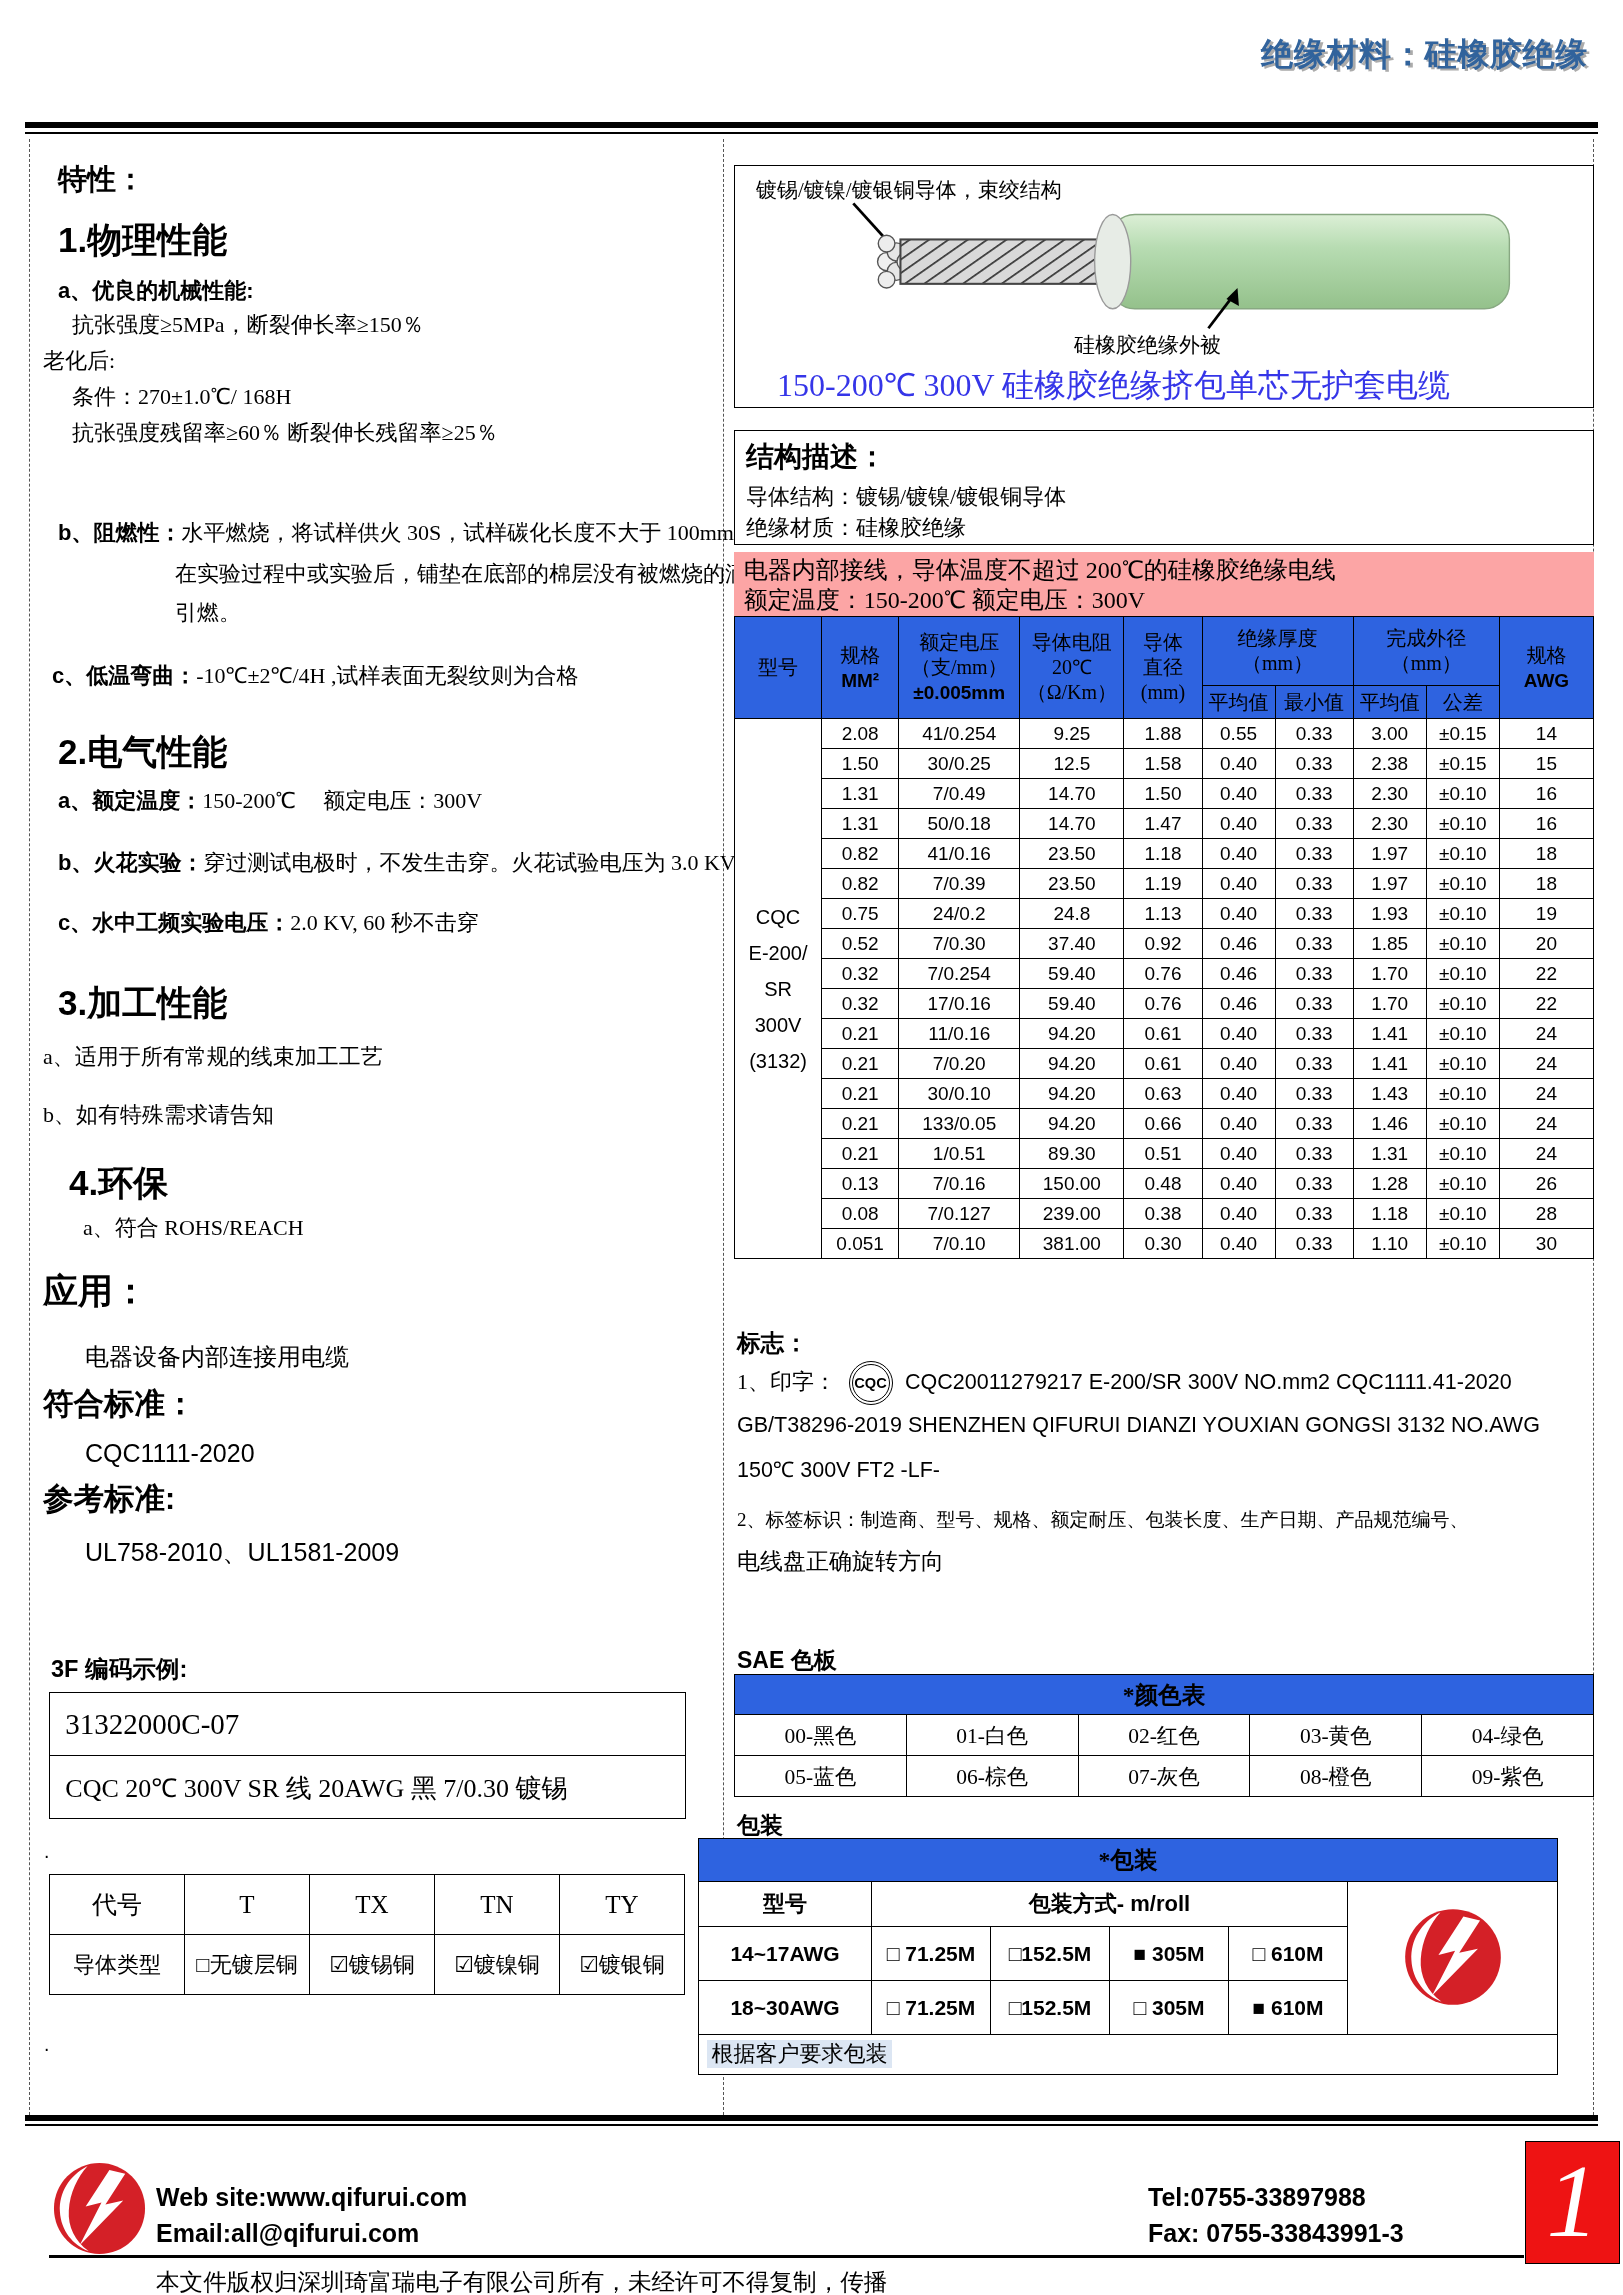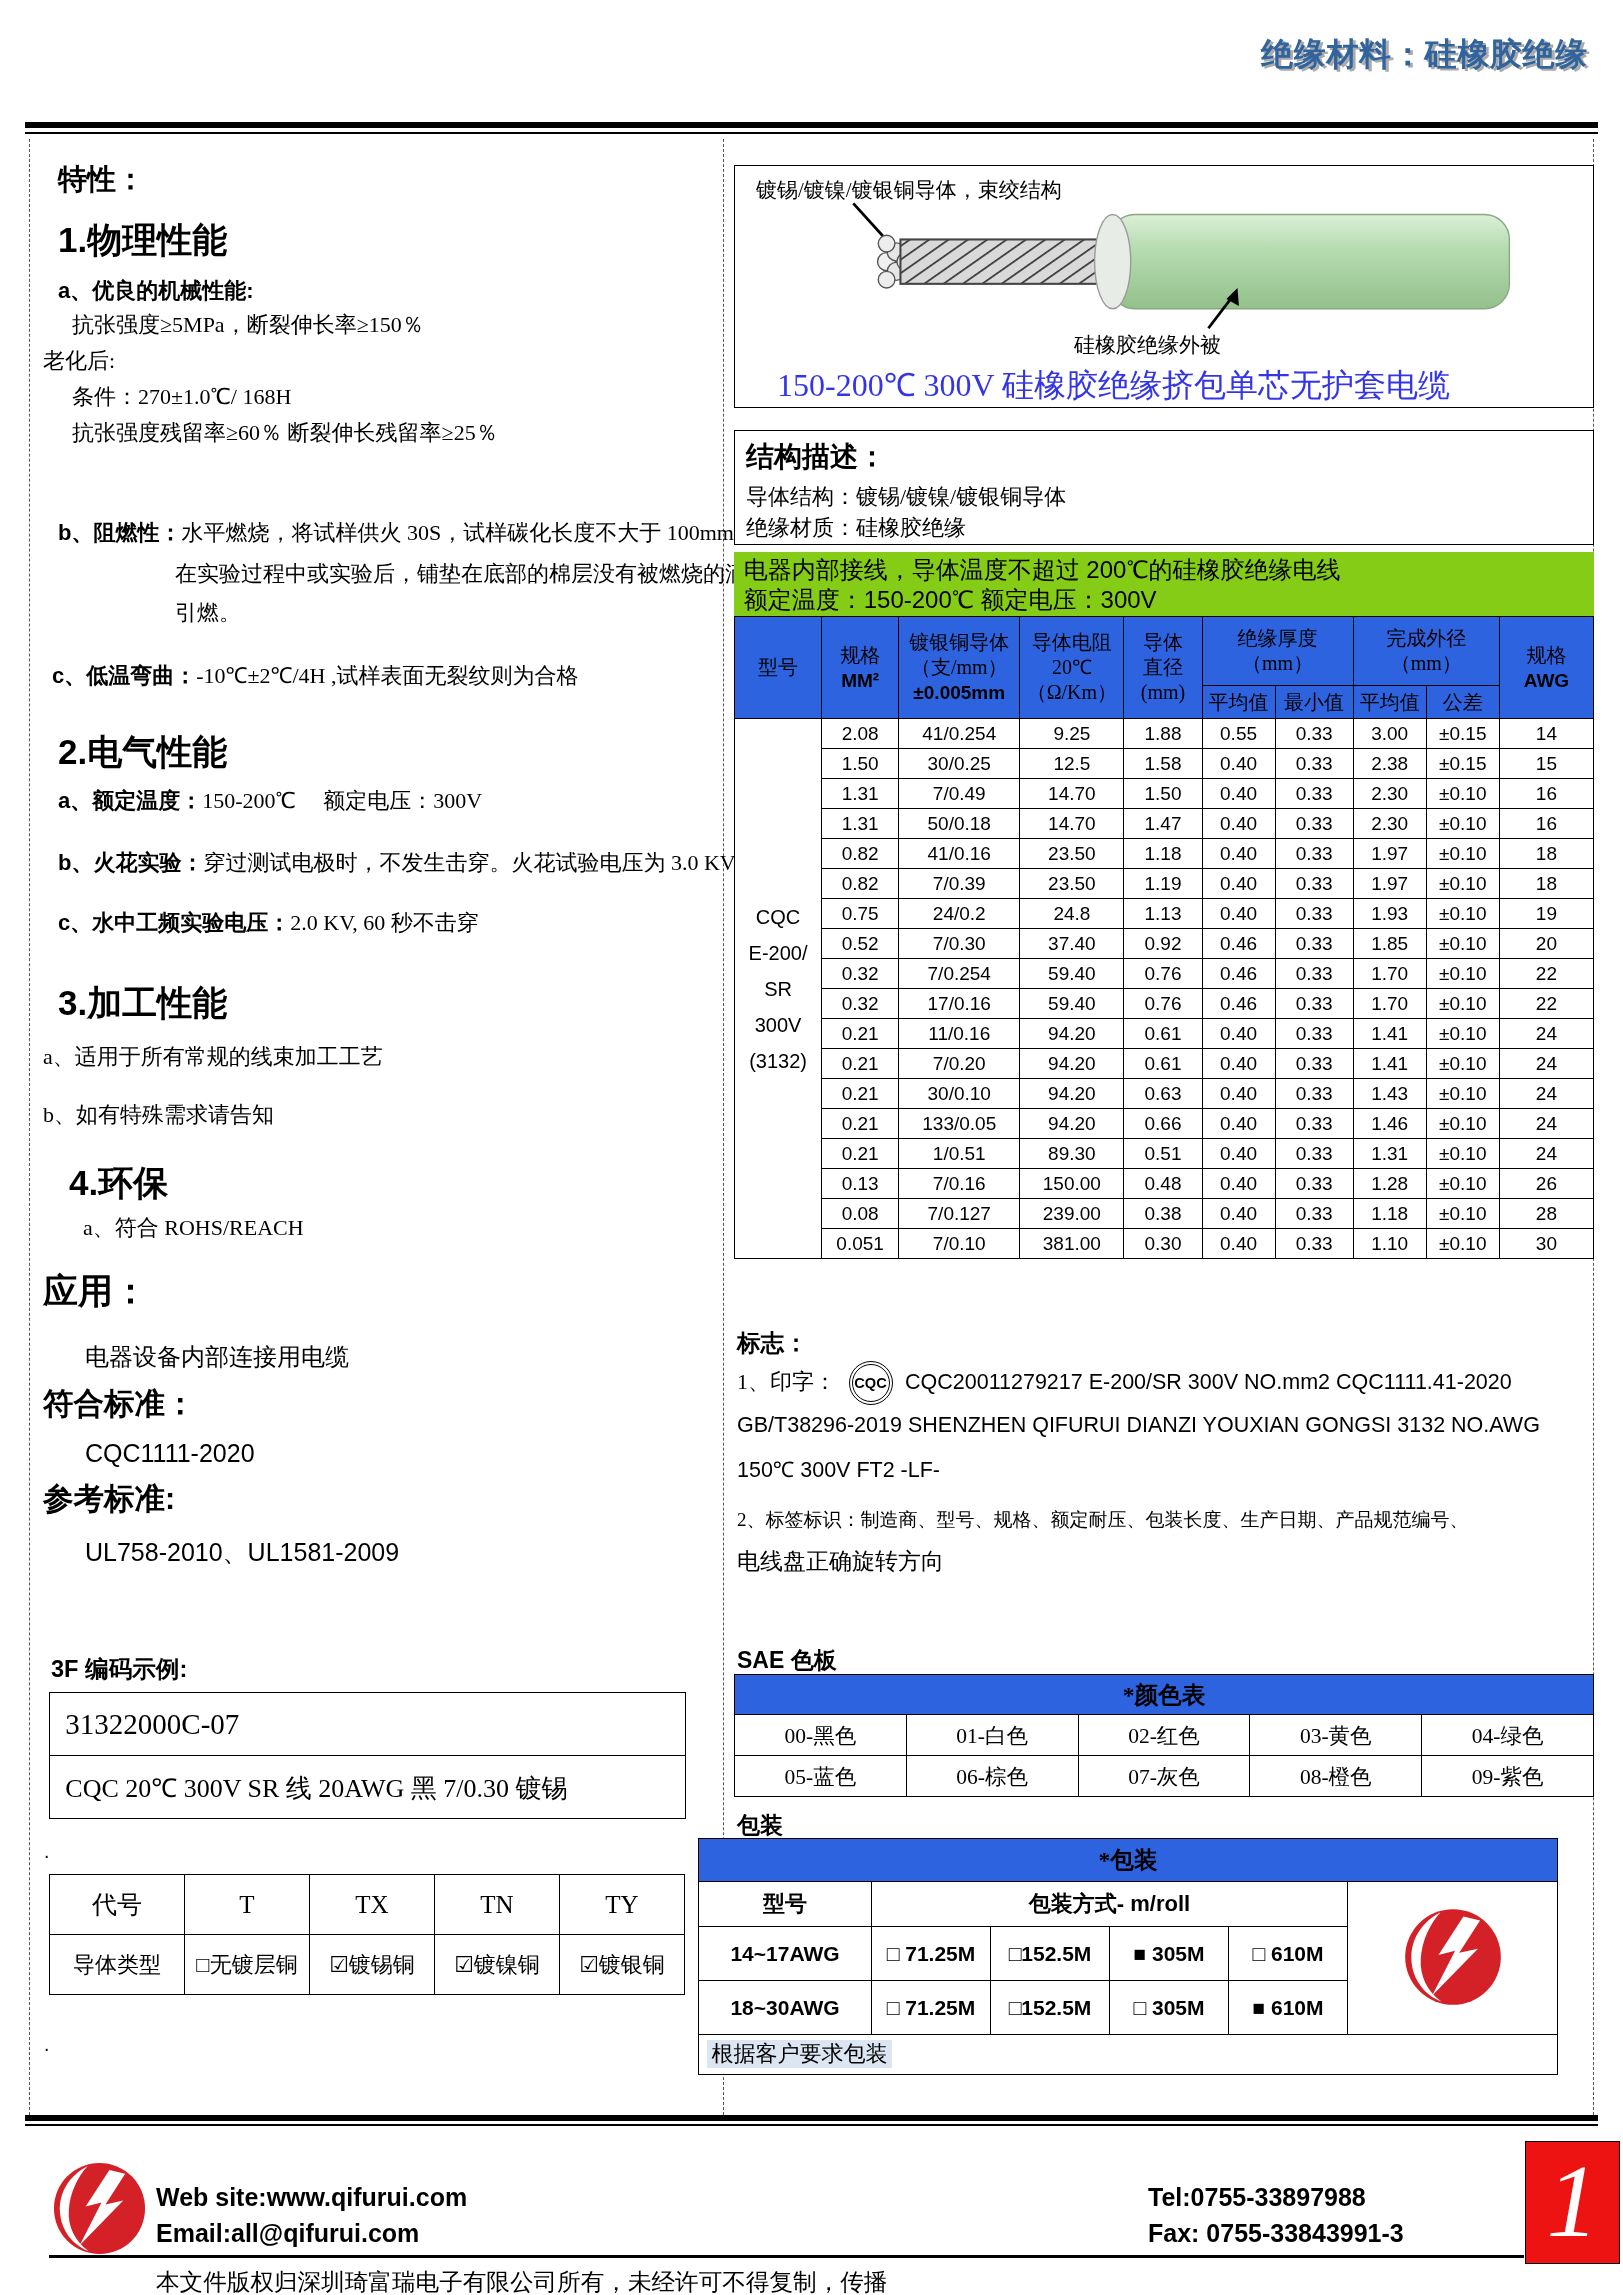"电器内部接线，导体温度不超过 200℃的硅橡胶绝缘电线" .banner { background: #84cc16 -> #fca5a5; font-family: Liberation Sans, sans-serif -> Liberation Serif, serif }
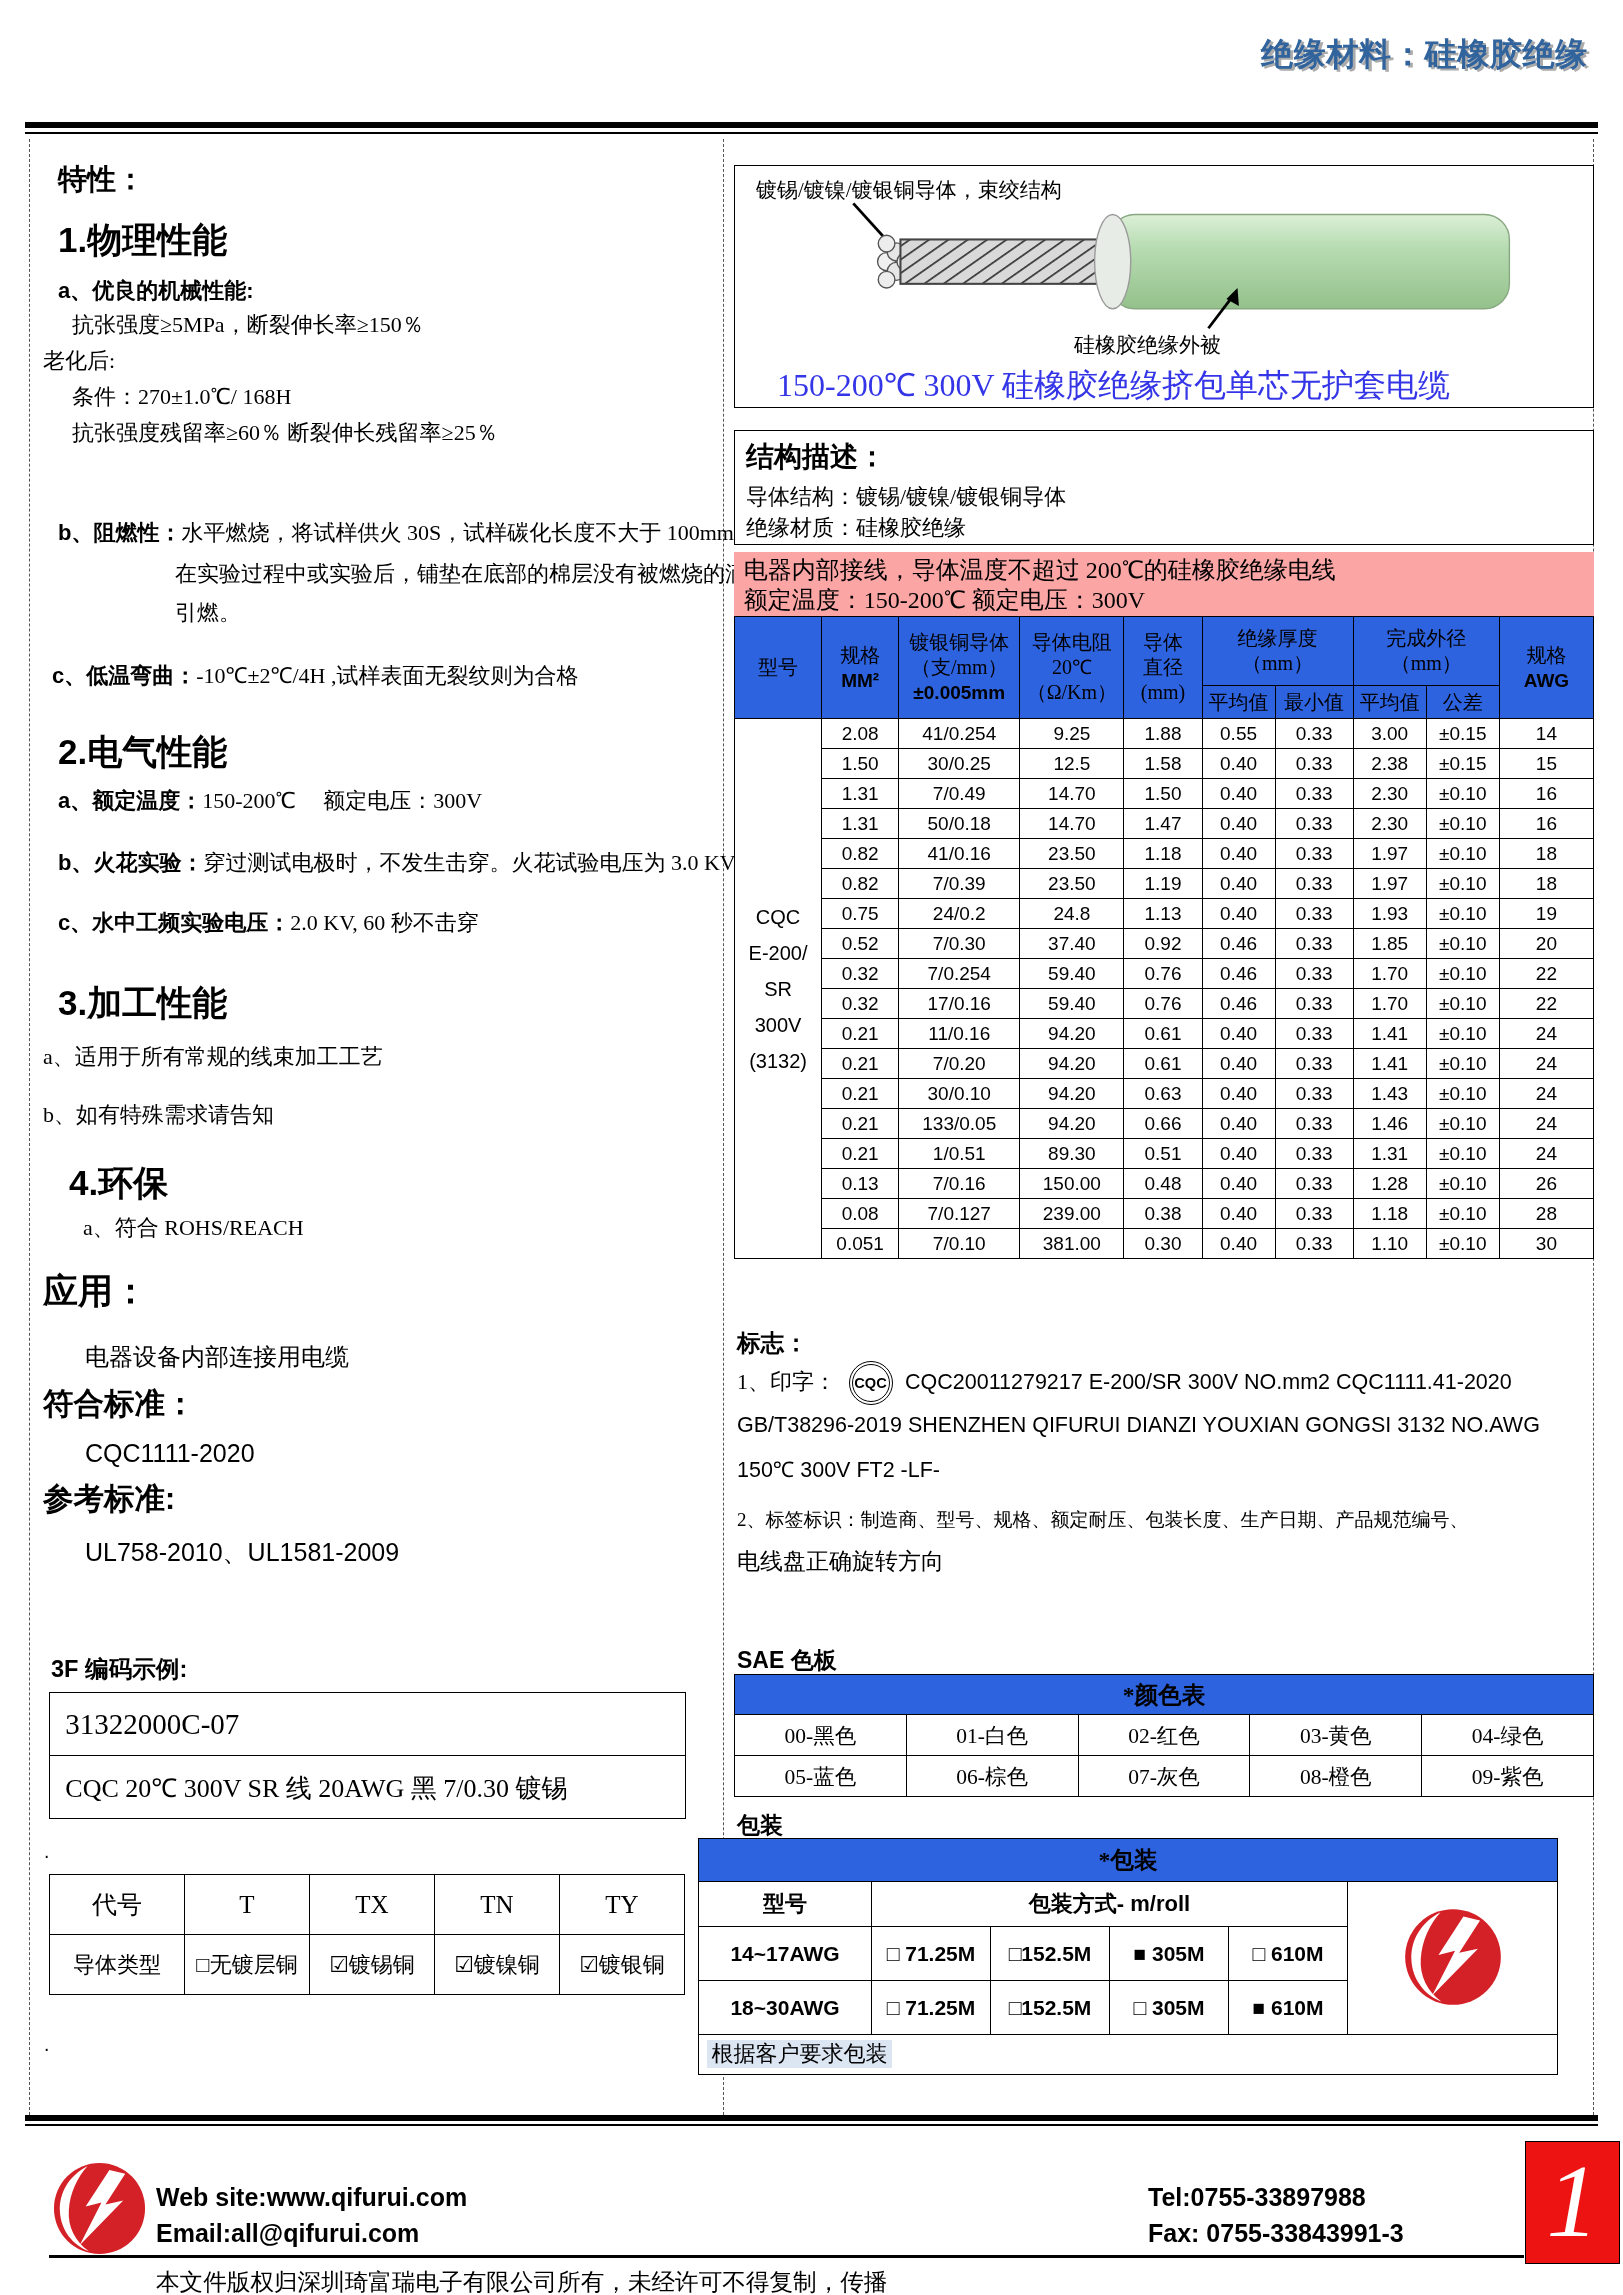"镀银铜导体" div { text: 镀银铜导体 -> 额定电压 }
